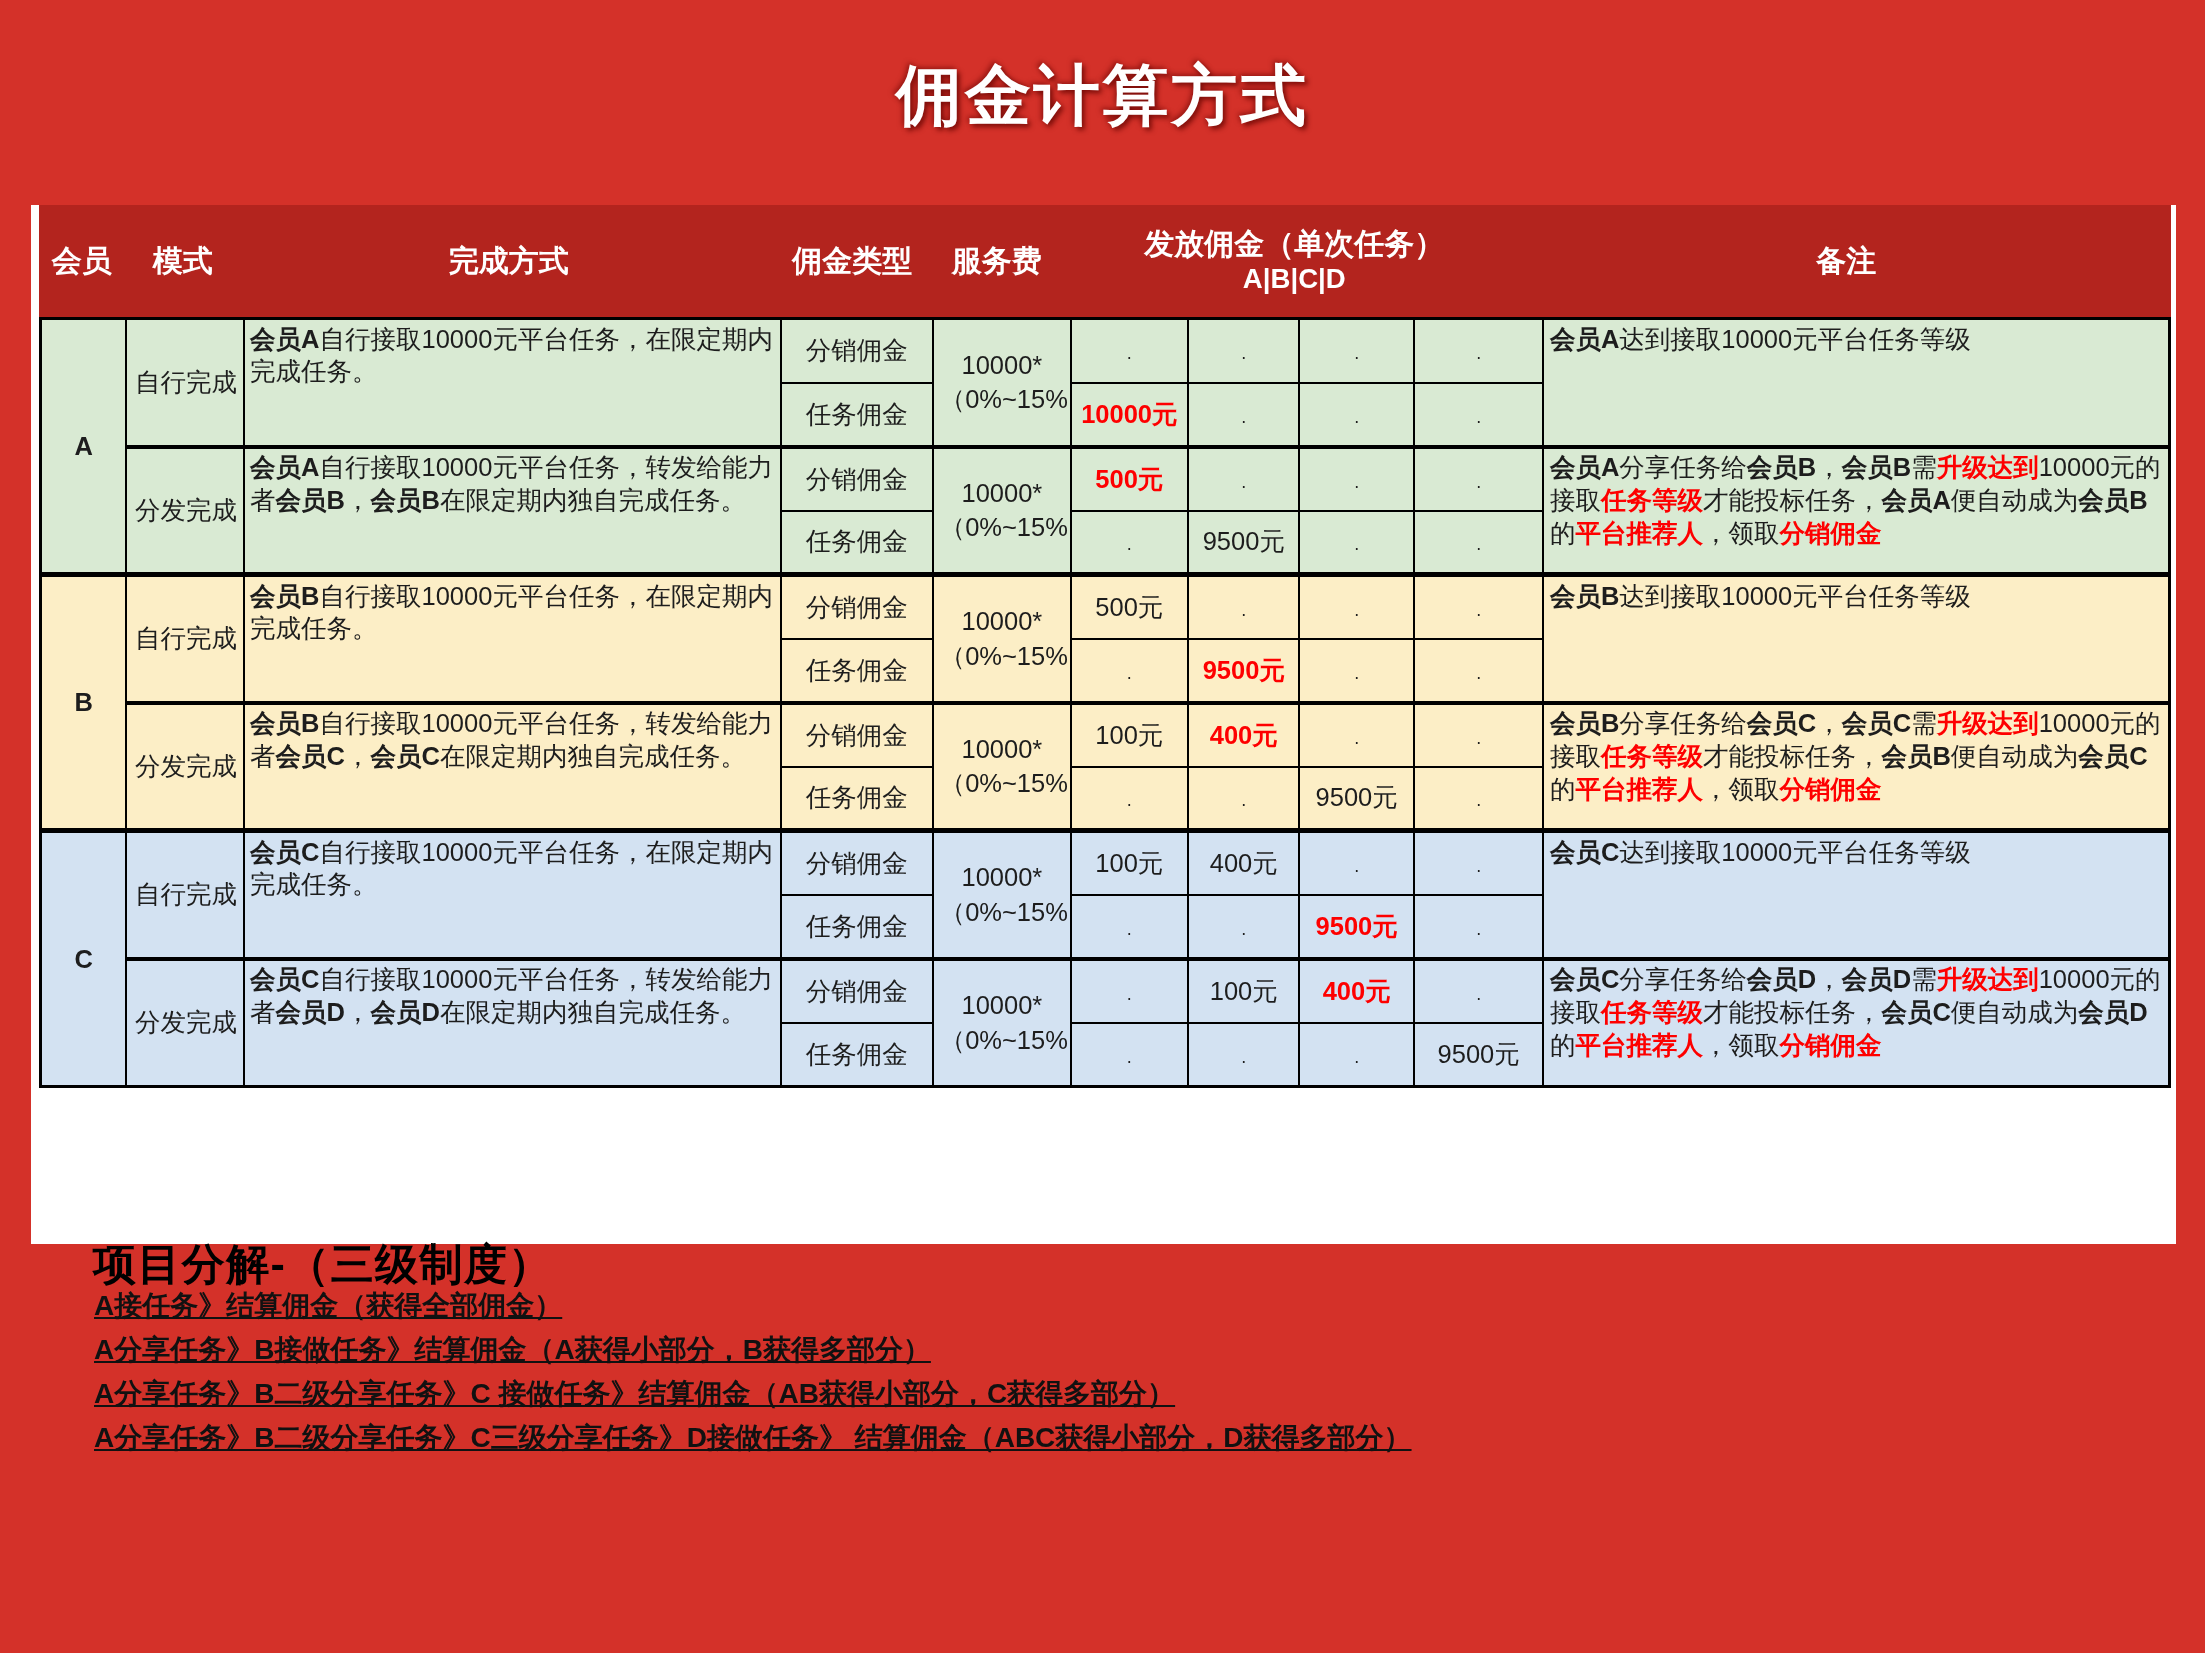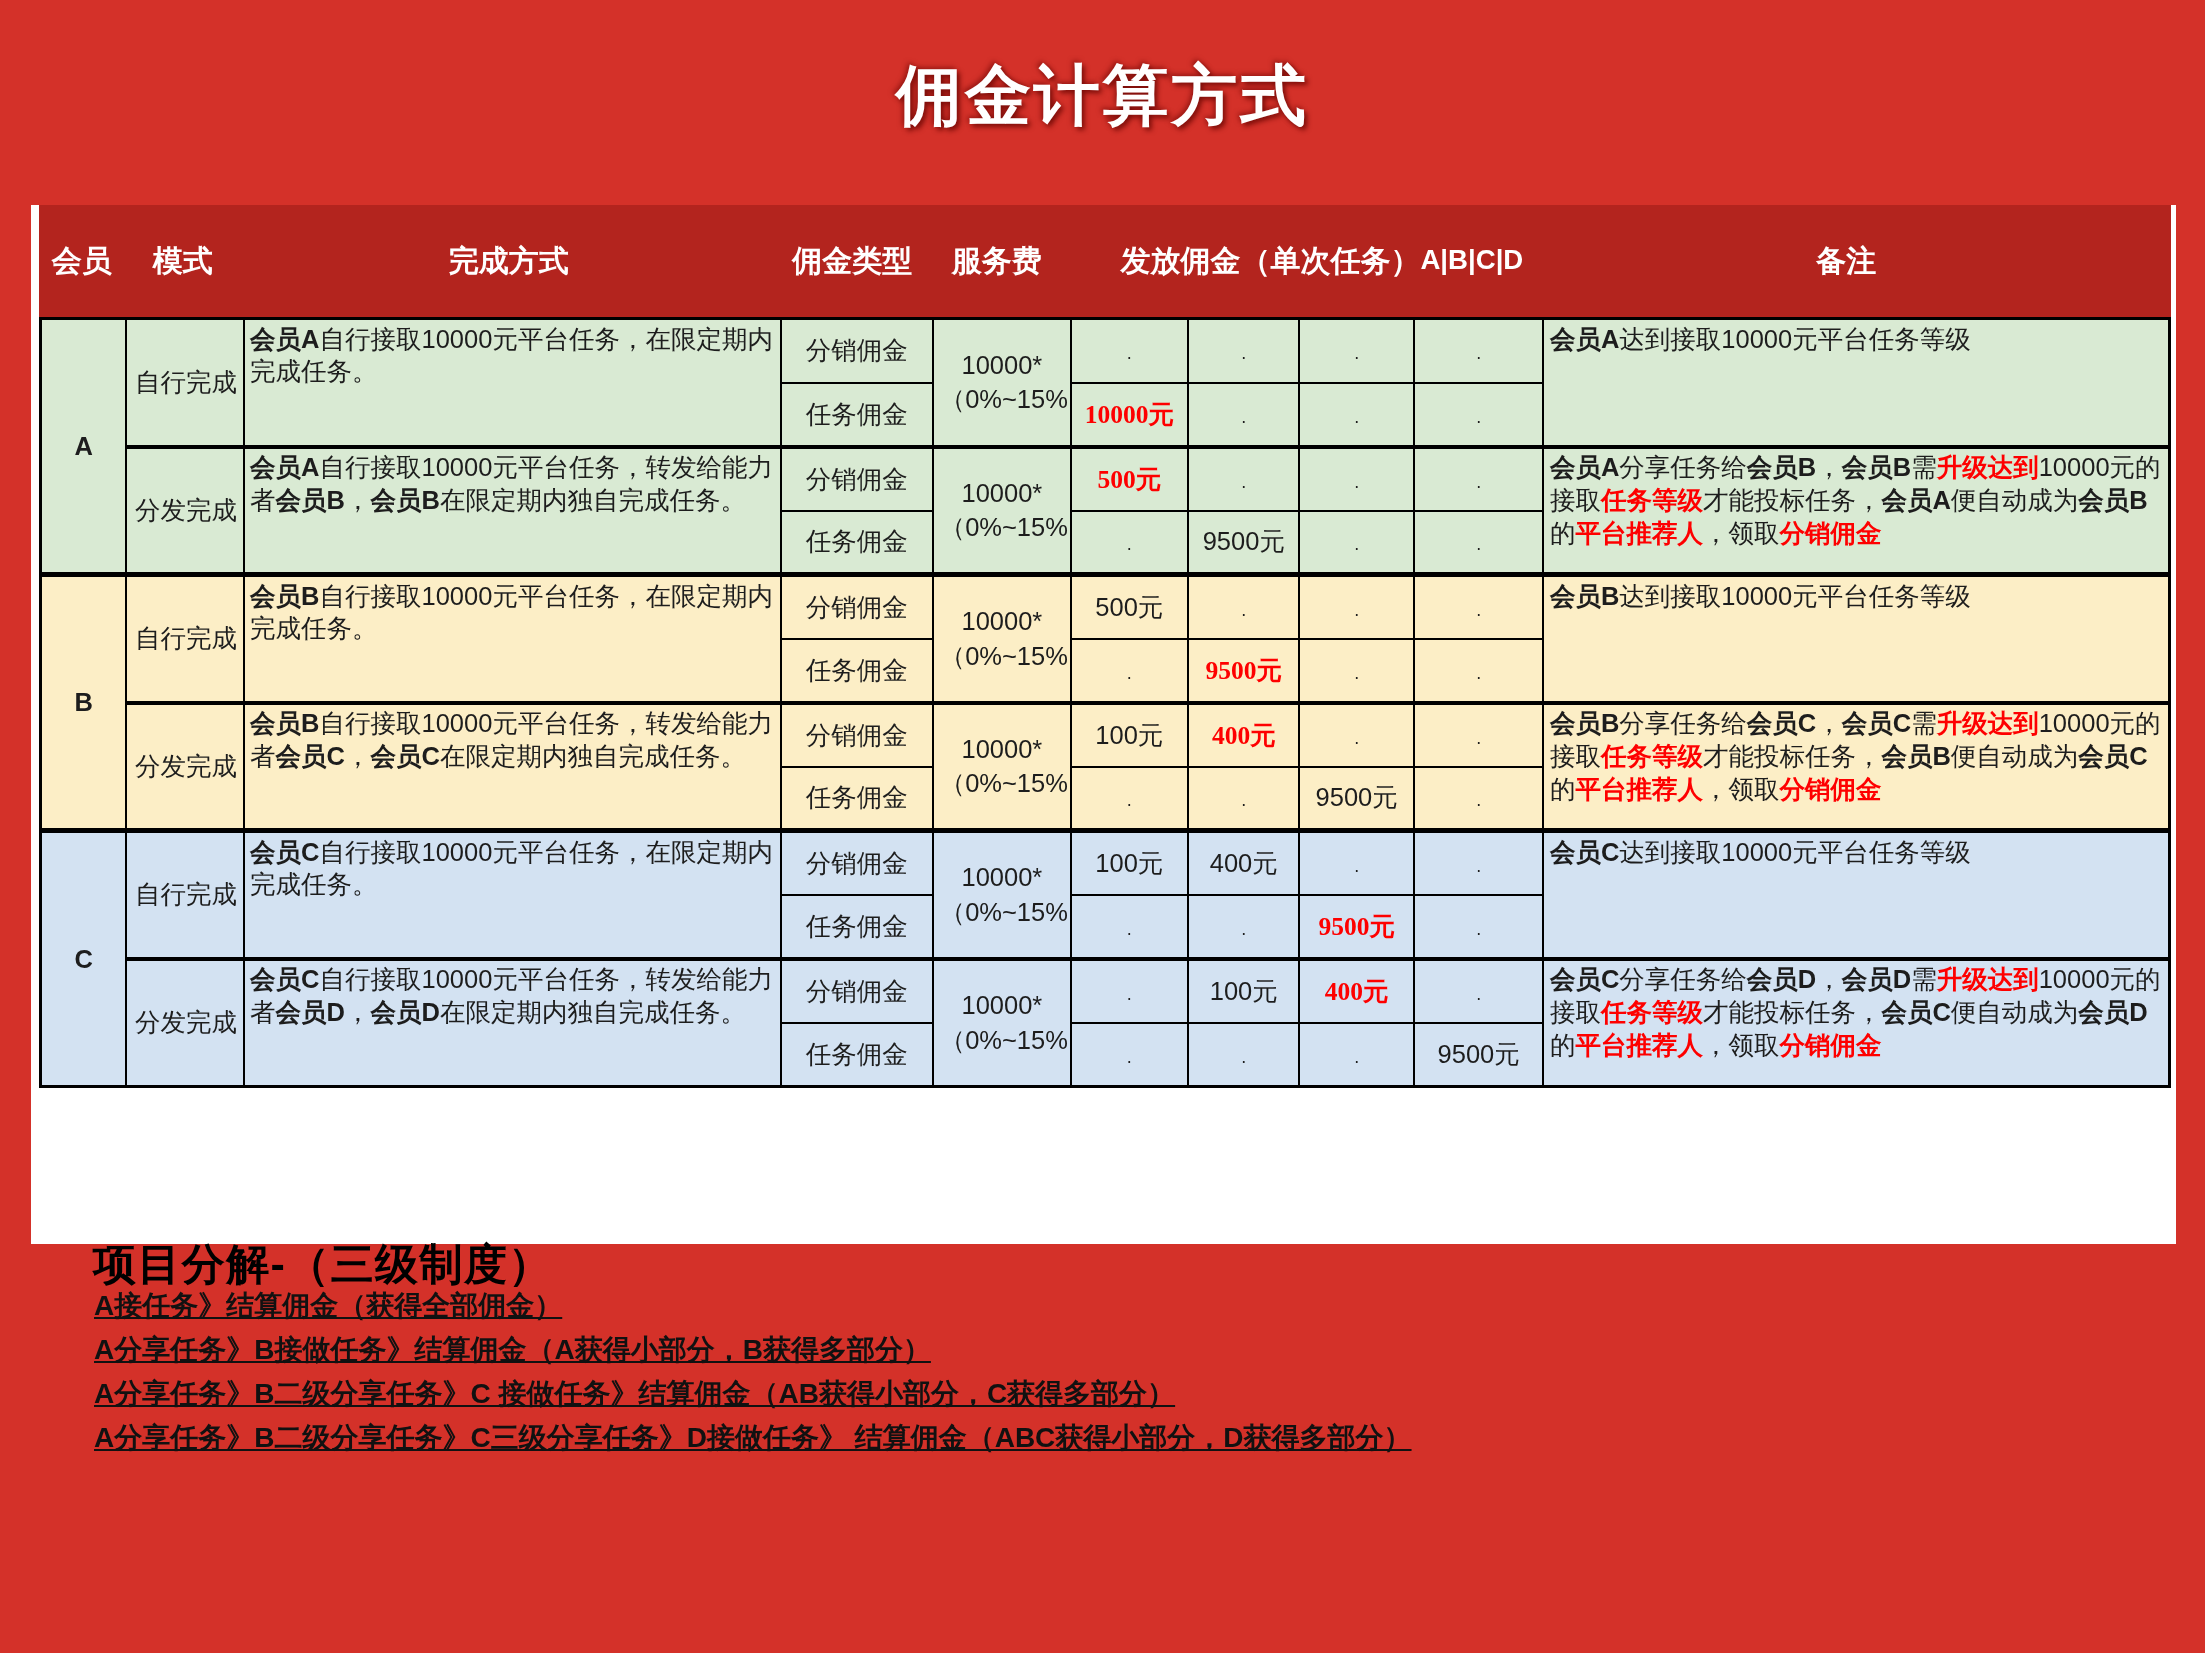"发放佣金（单次任务）" .payout-head { flex-direction: row -> column; justify-content: flex-end -> space-between }
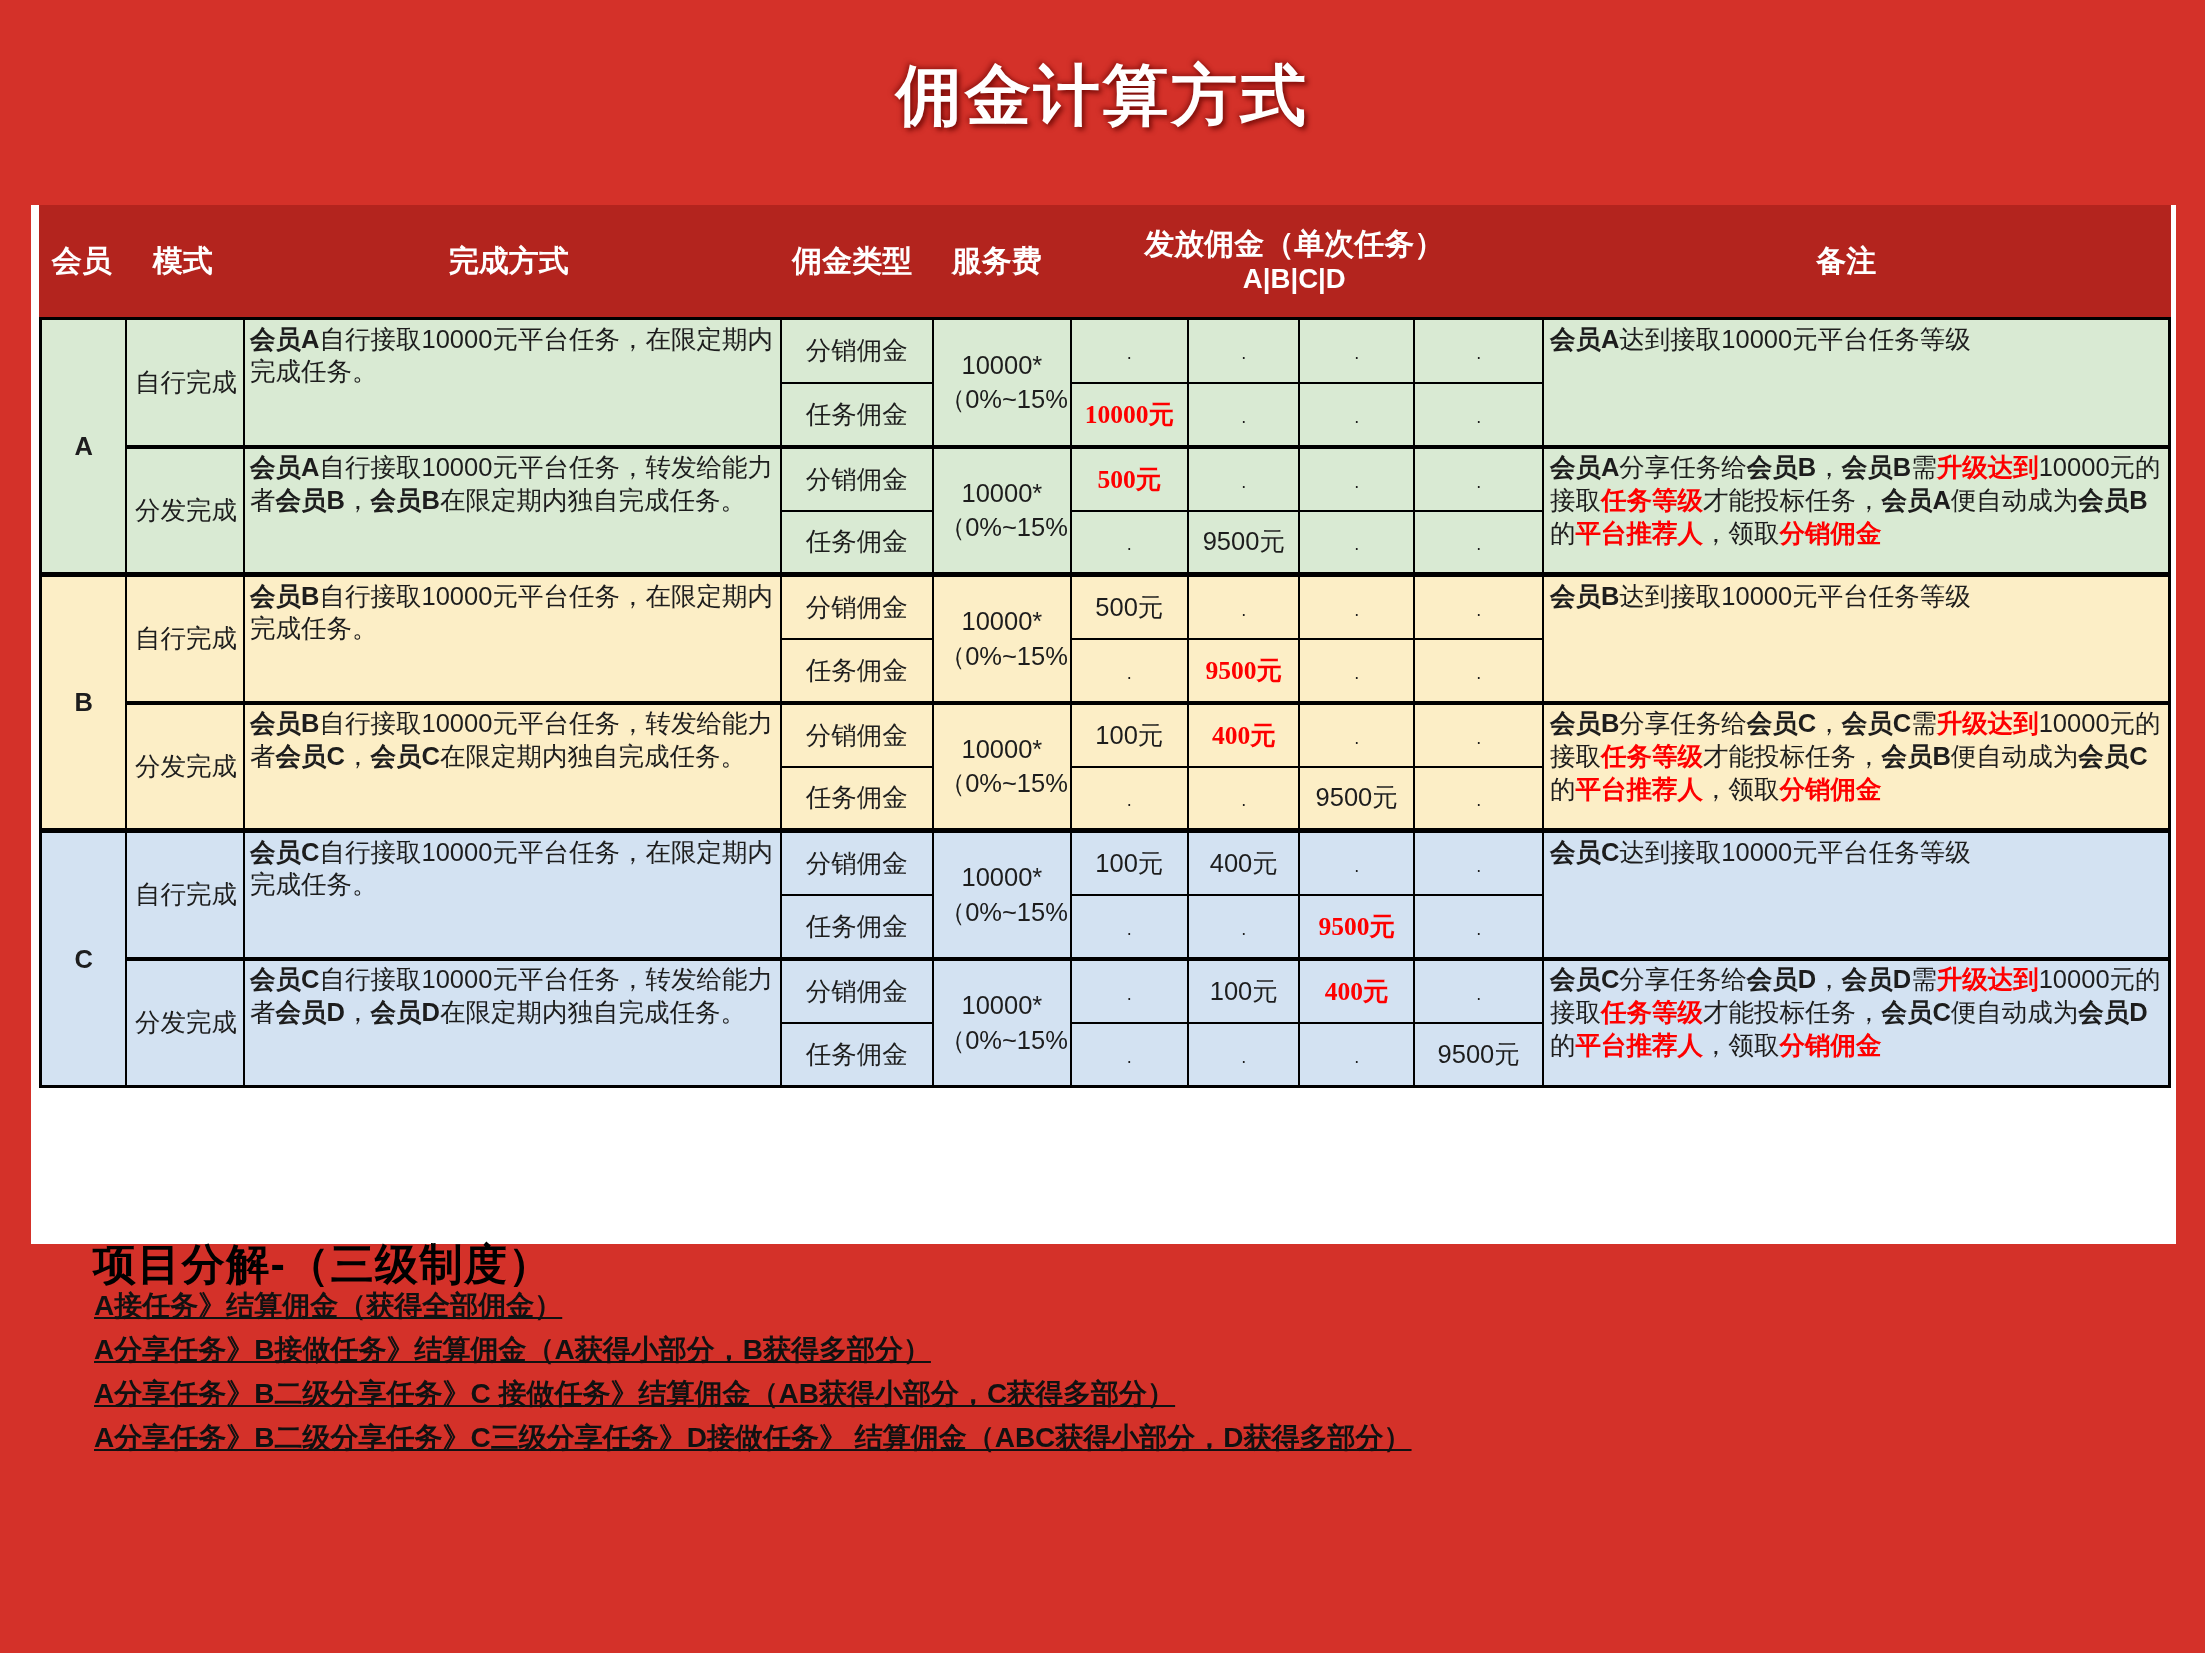"10000元" .red { font-family: Liberation Serif, serif -> none }
